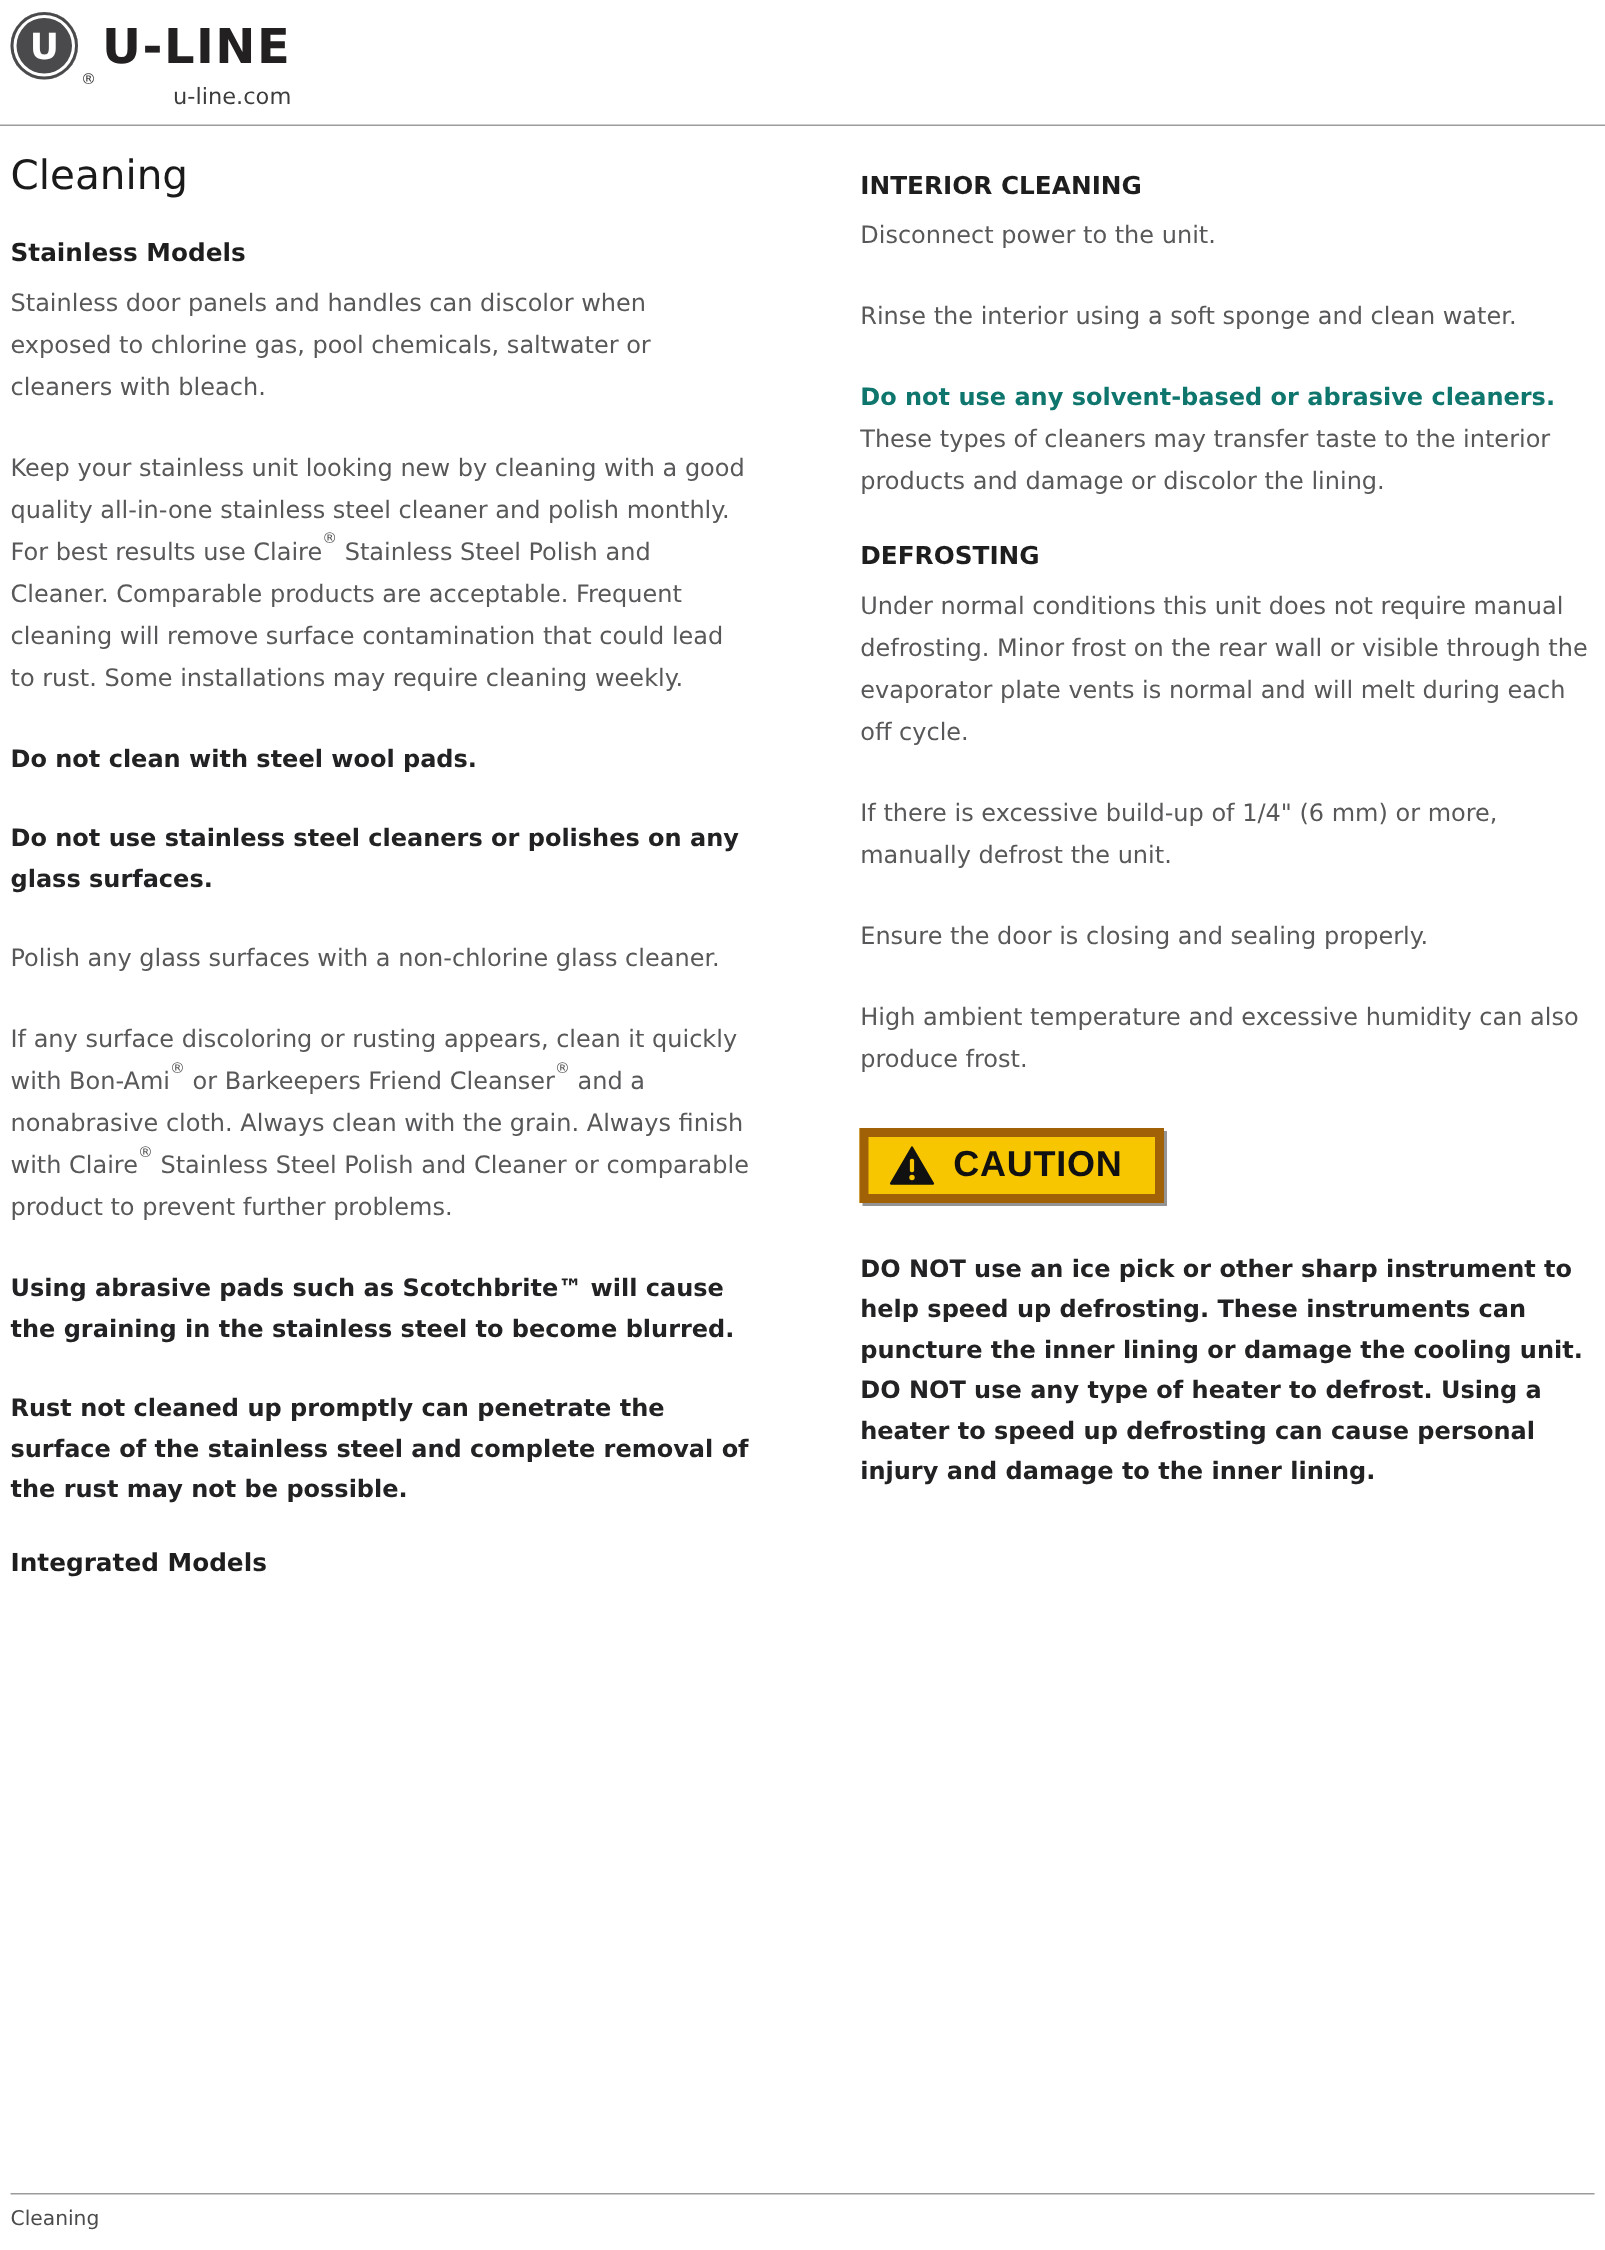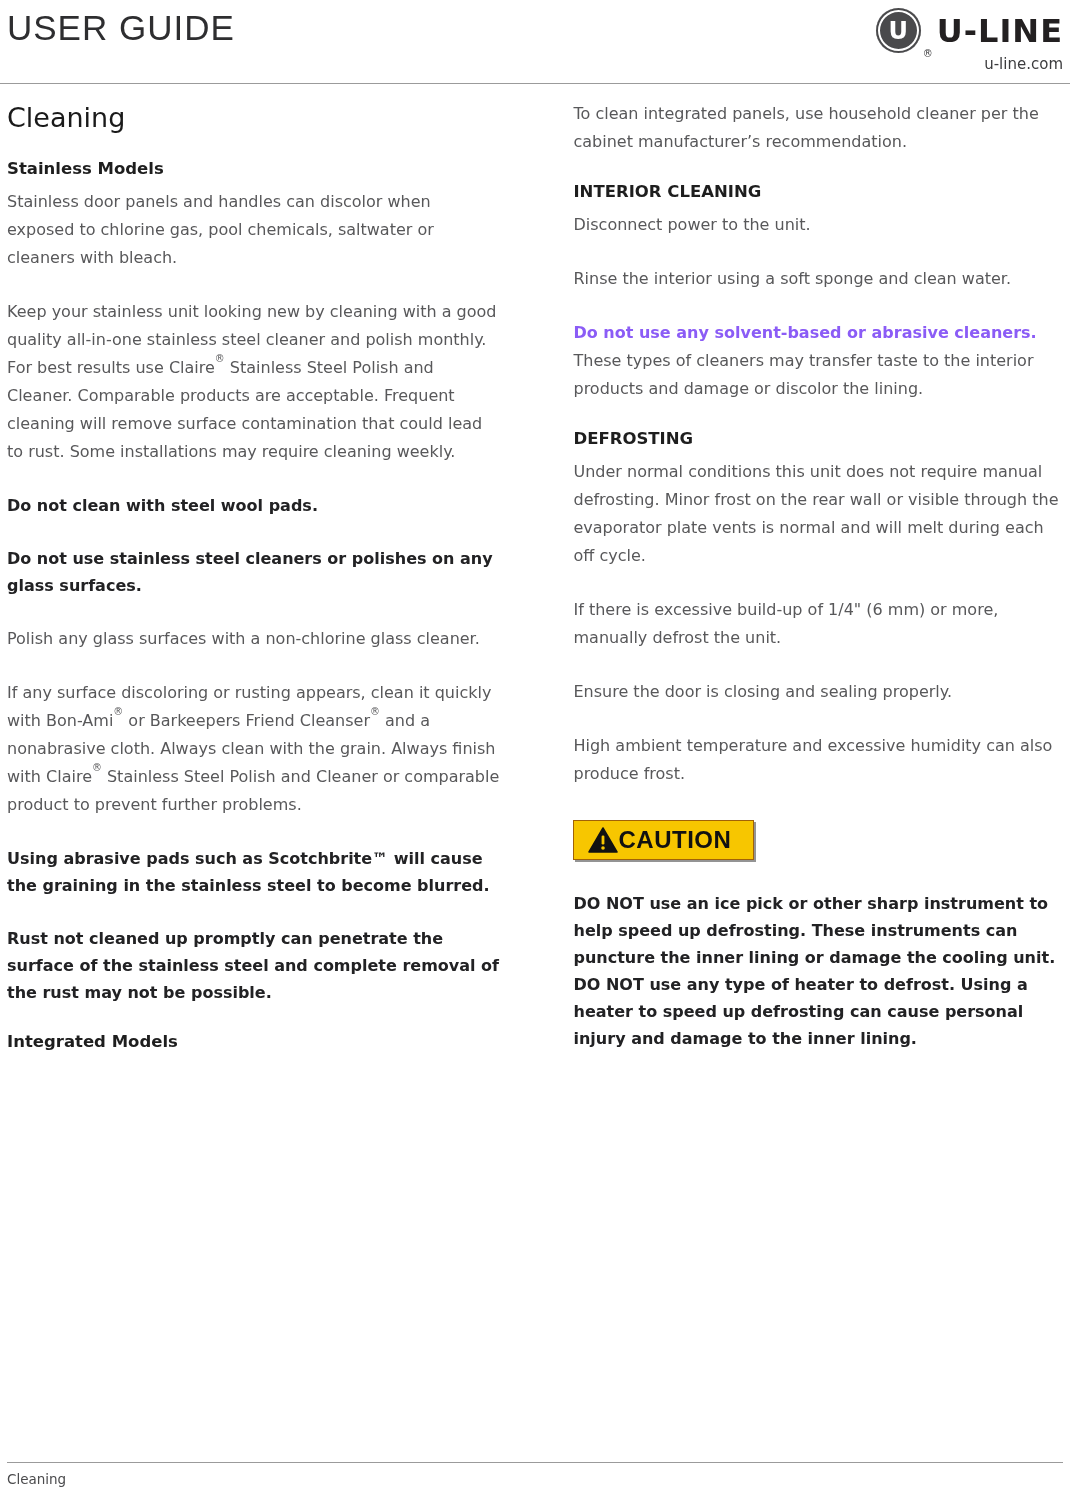"USER GUIDE" h1.header-title { html: <h1>USER GUIDE</h1> -> none }
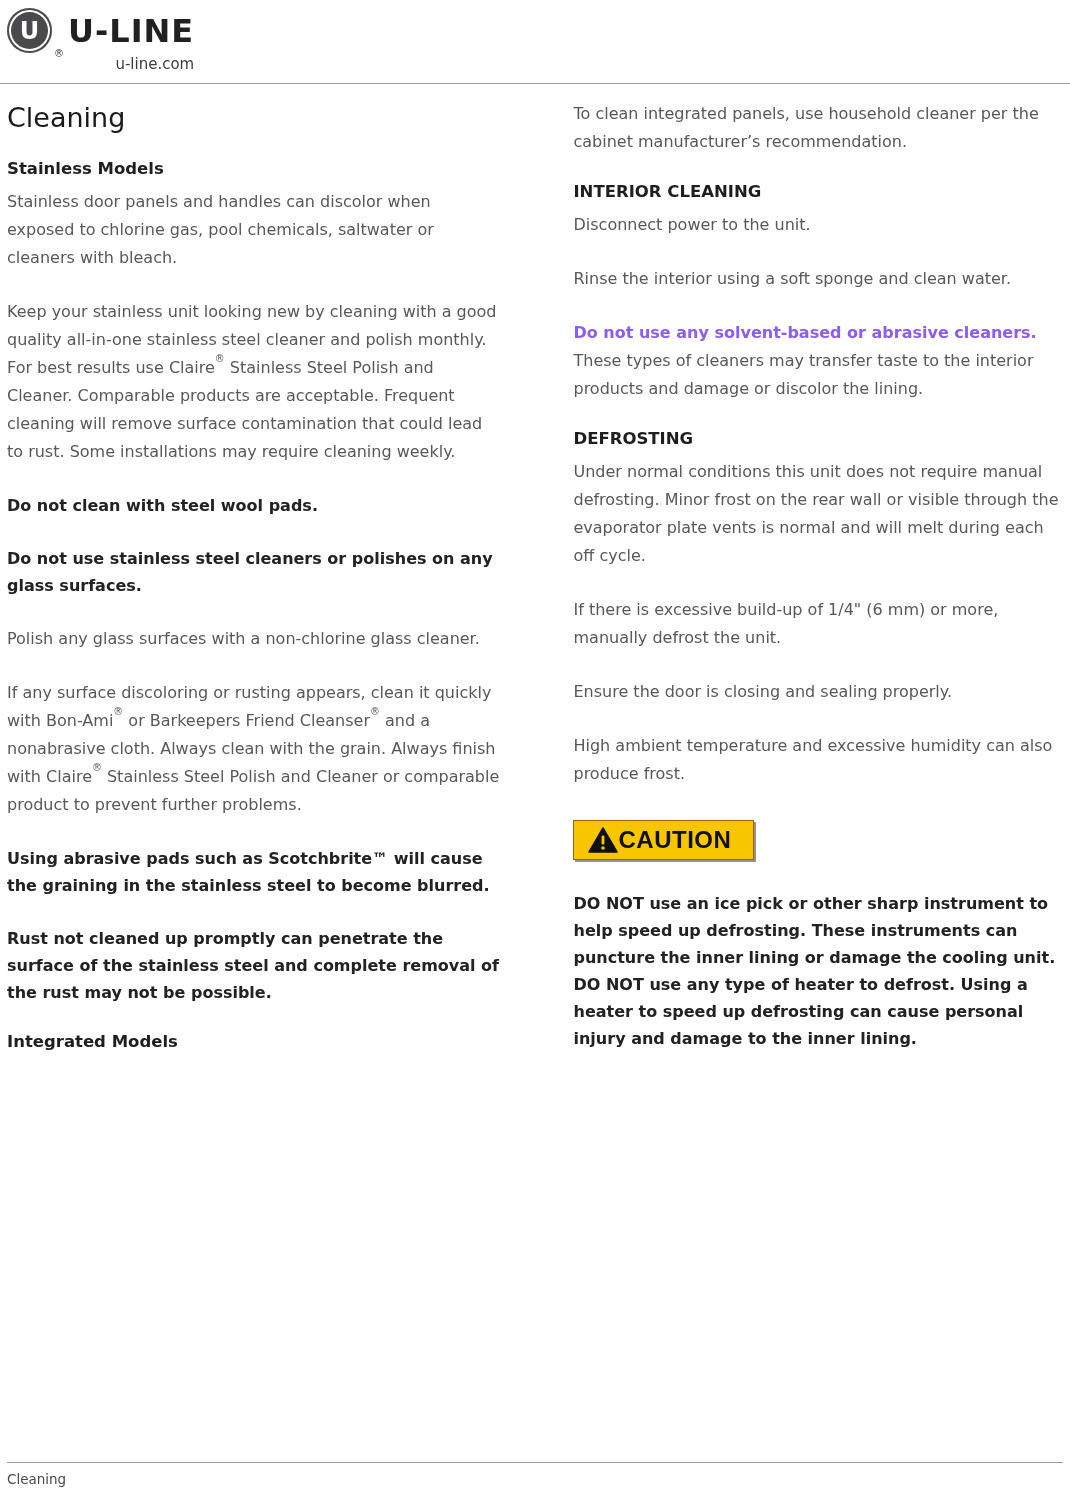"To clean integrated panels, use" p.body-p { html: <p>To clean integrated panels, use household cleaner per the cabinet manufacturer’s recommendation.</p> -> none }
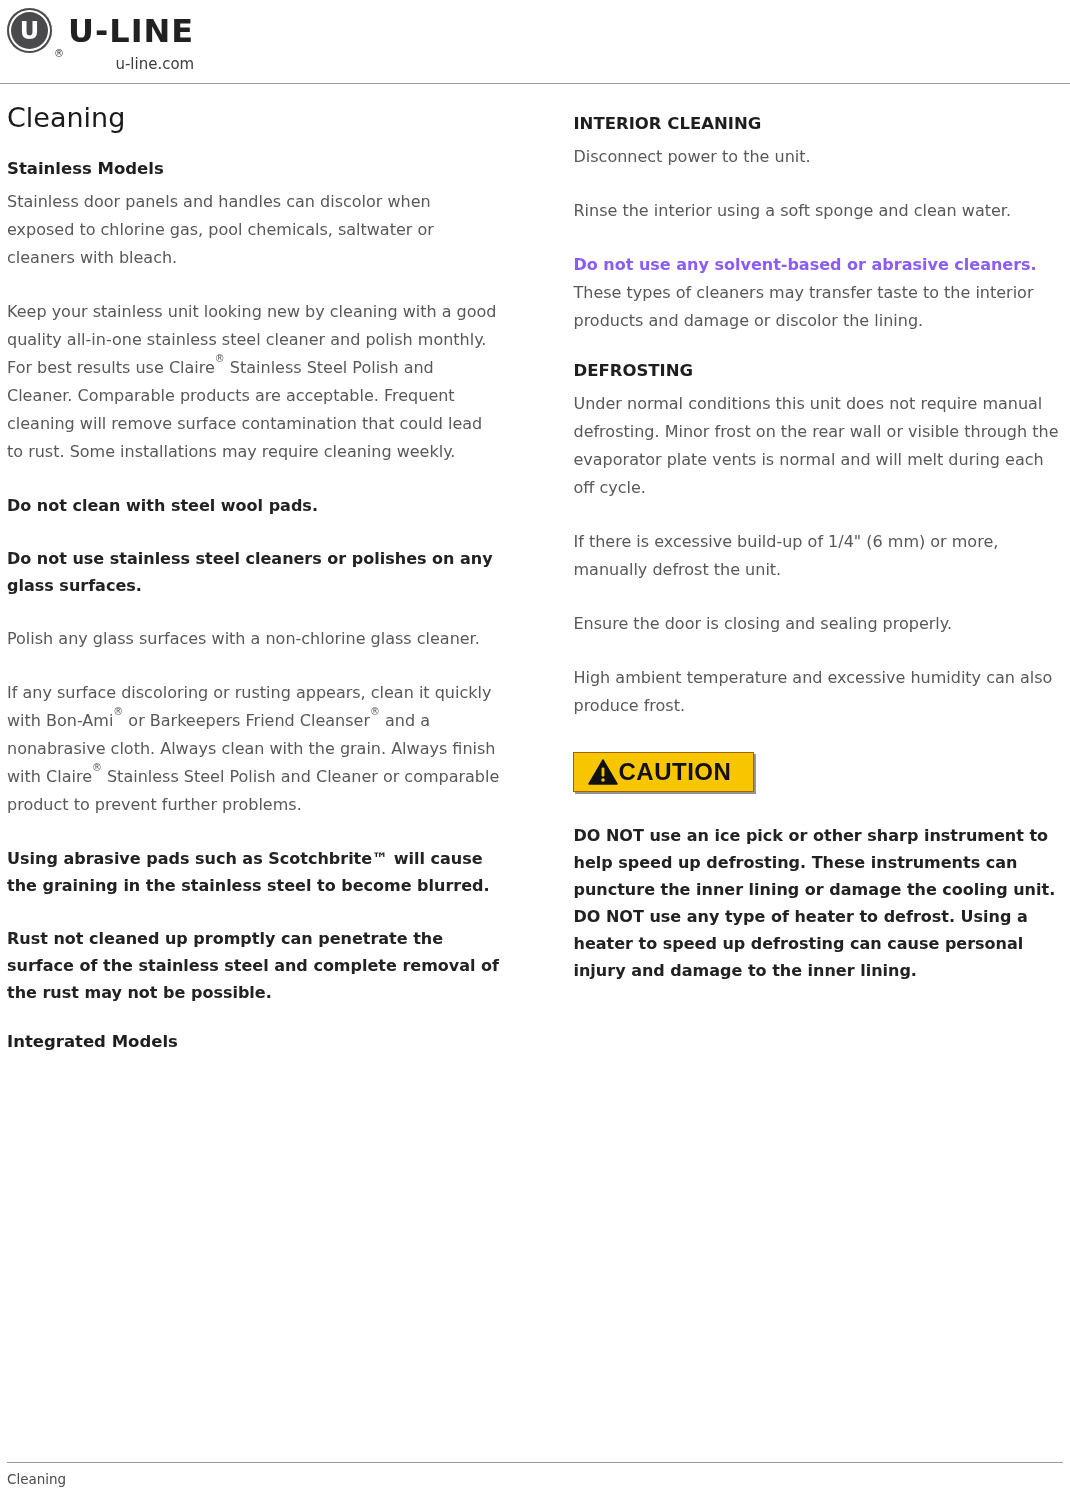"Do not use any solvent-based" .body-p b { color: #8b5cf6 -> #0f766e }
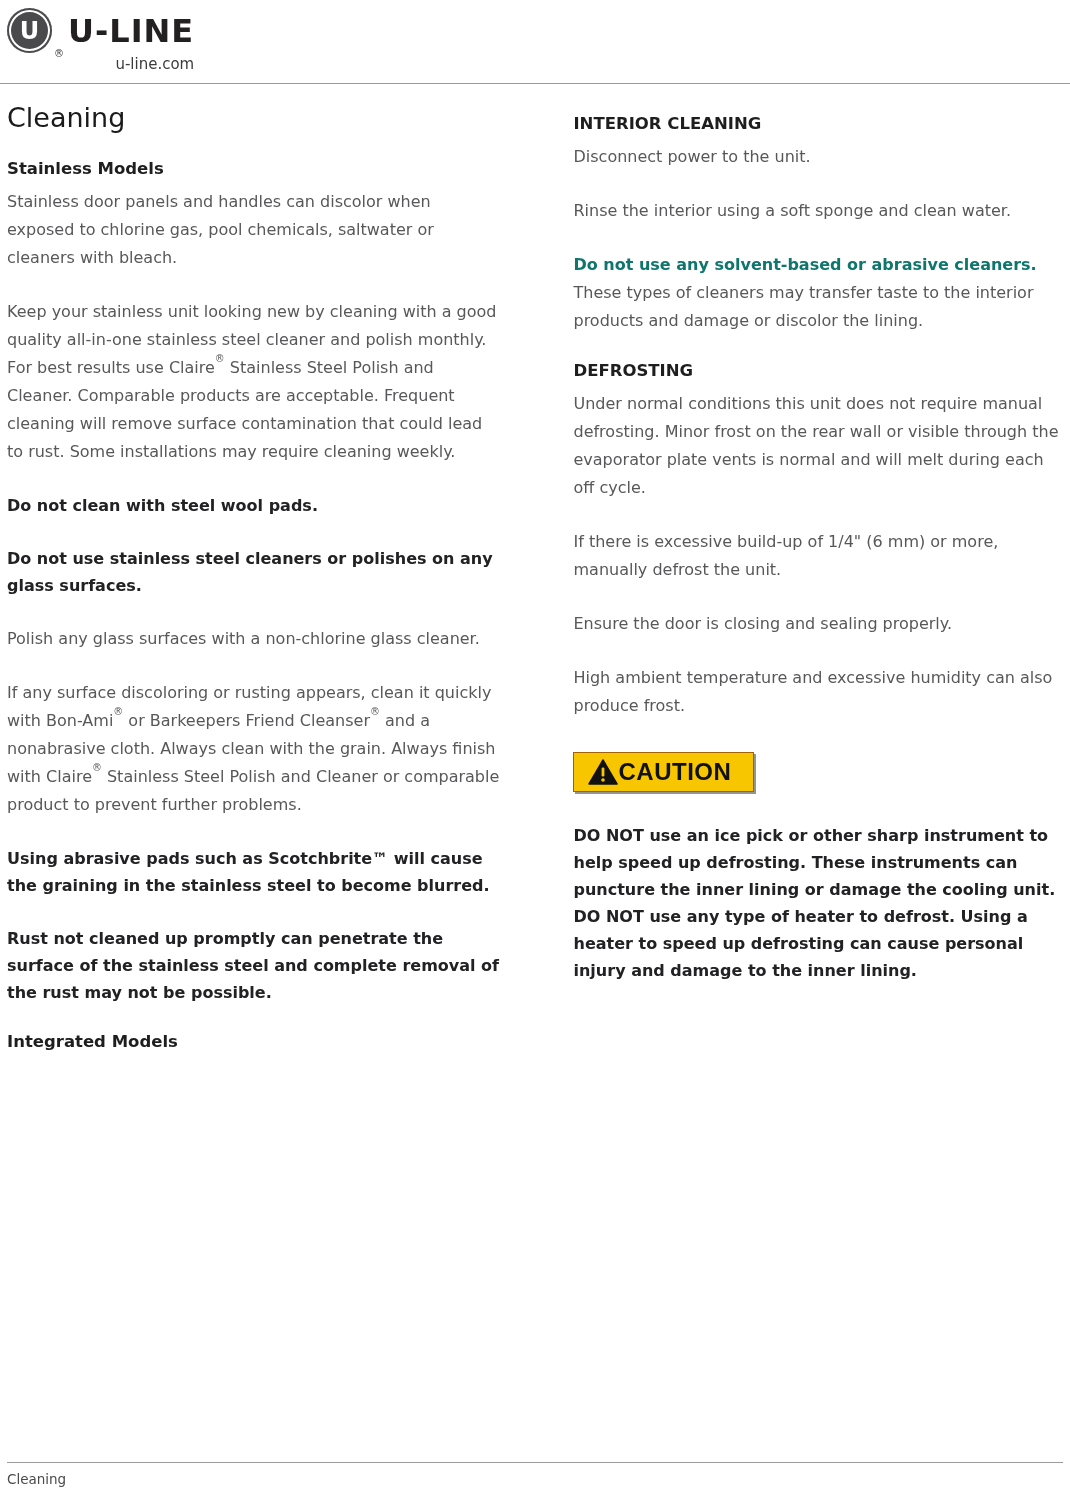"CAUTION" .caution-box { border: 1px solid #a16207 -> 6px solid #a16207; gap: 0 -> 12px }
